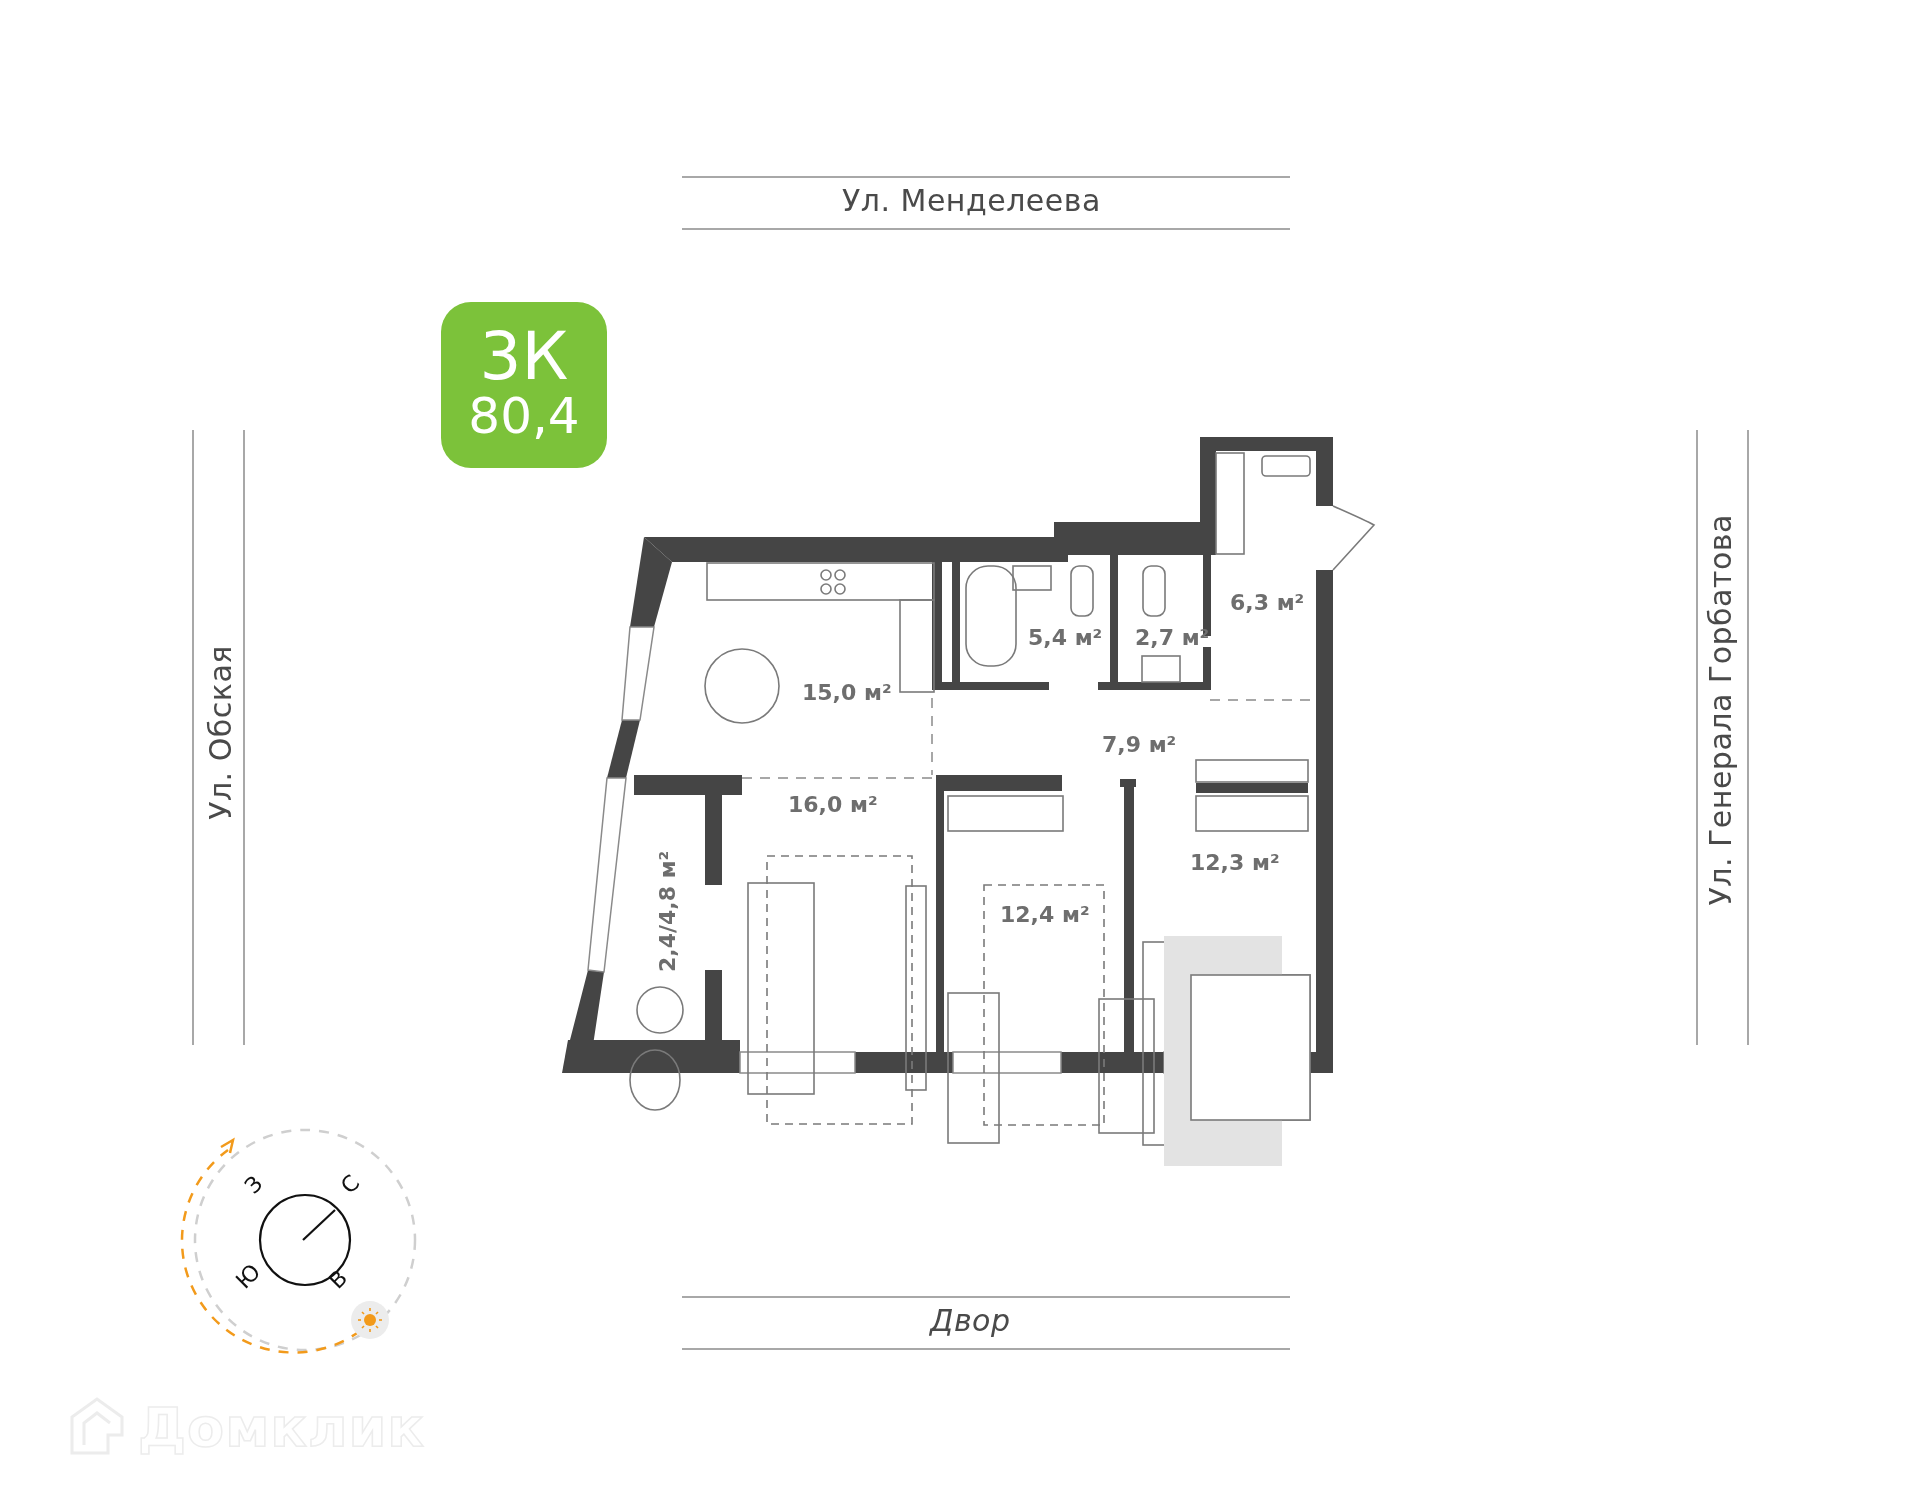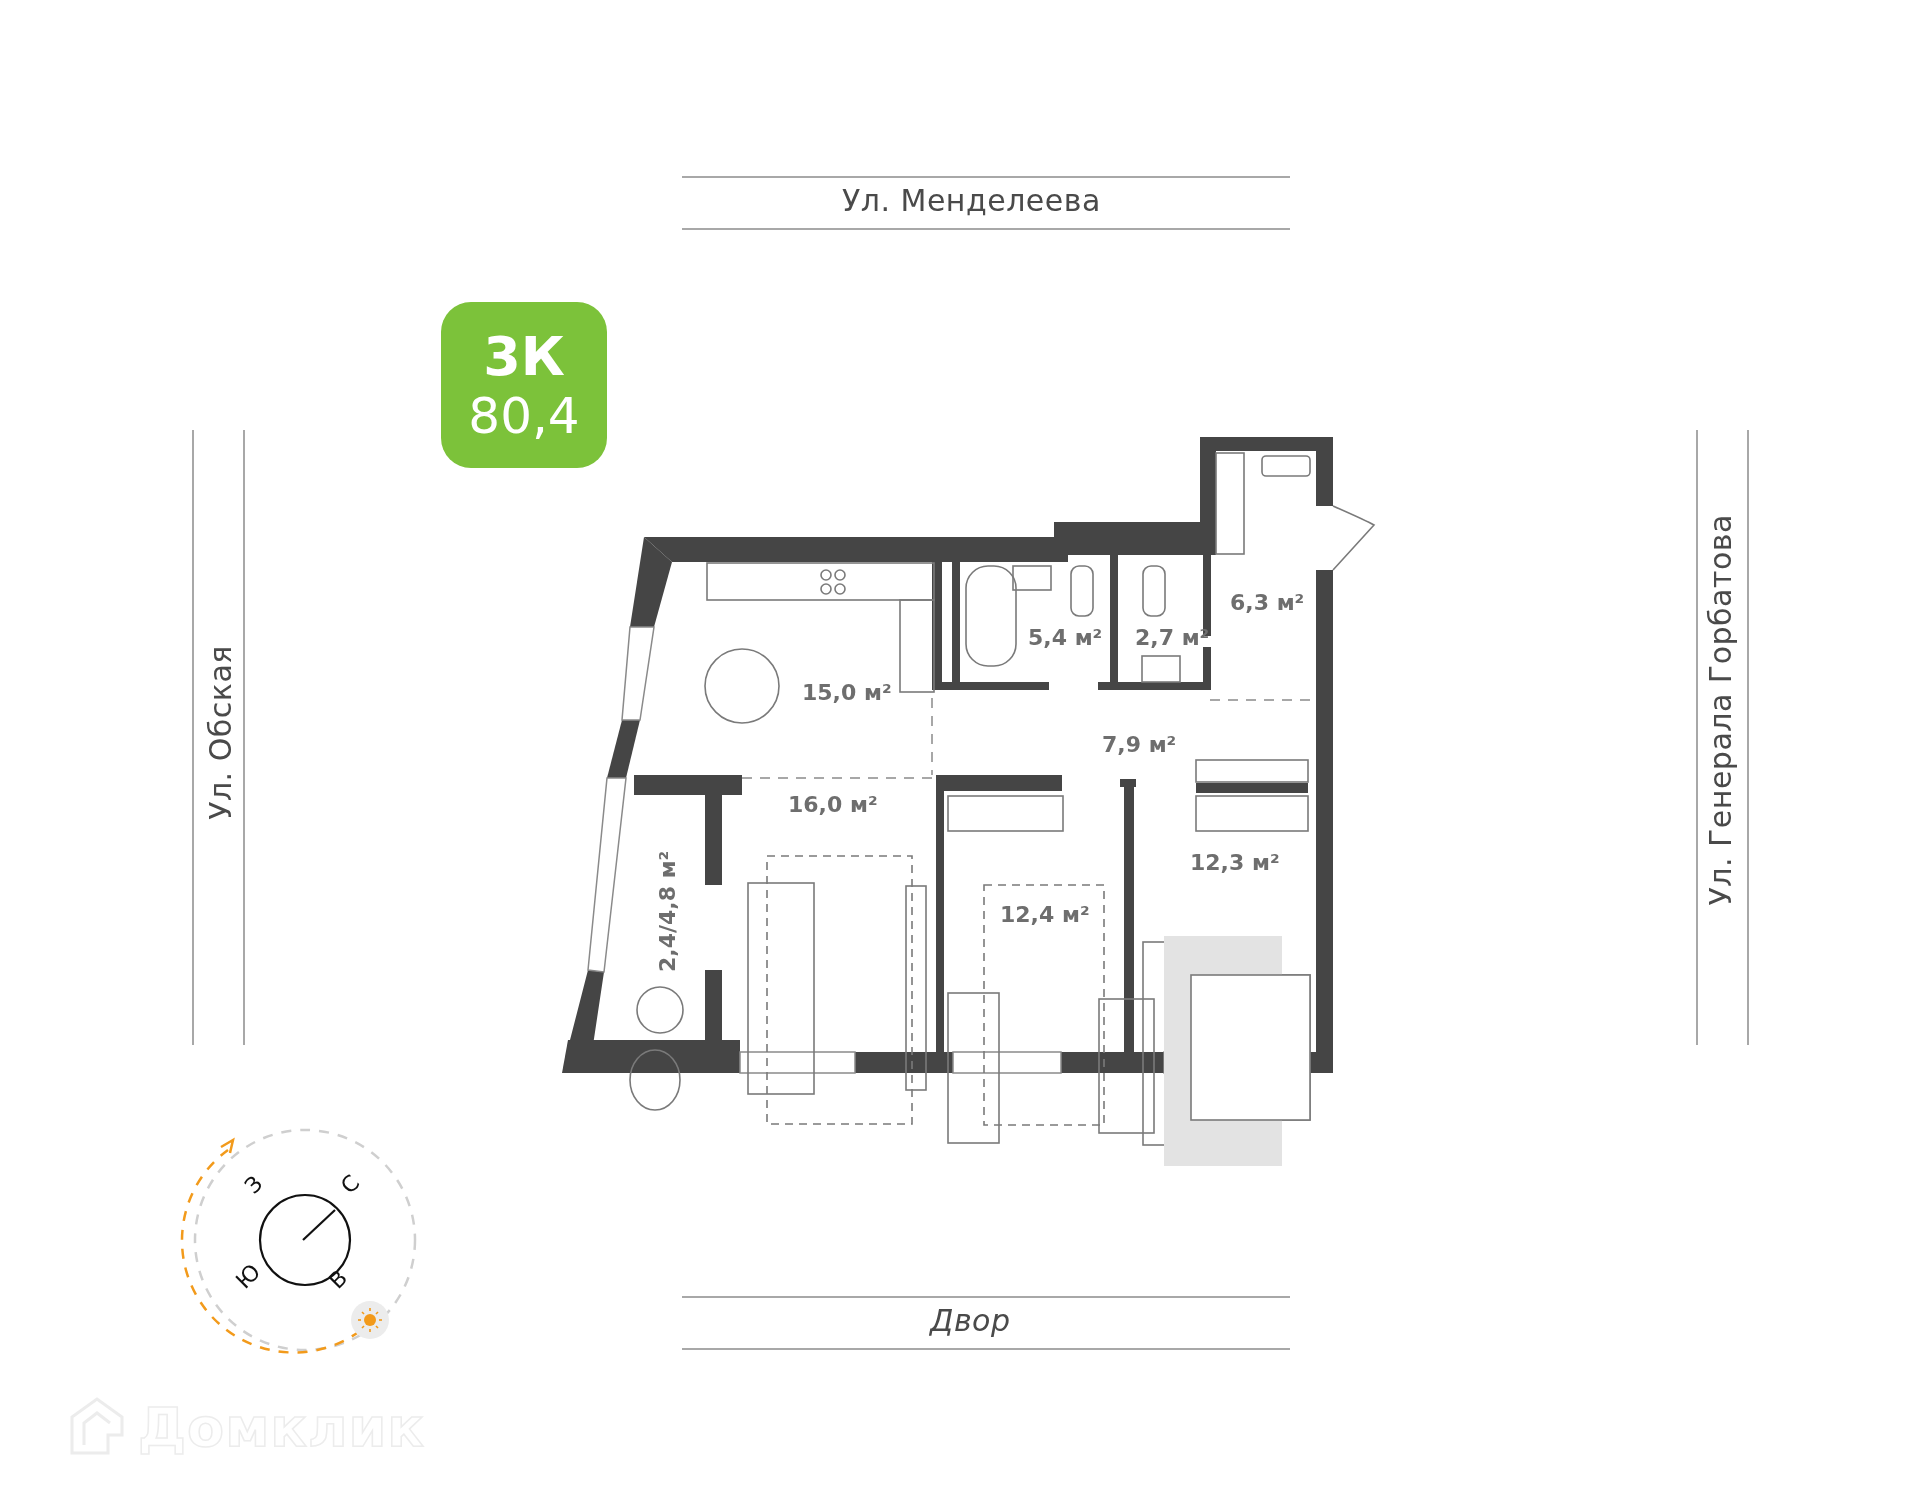"3К" .badge .rooms { font-size: 54px -> 66px; font-weight: bold -> normal }
